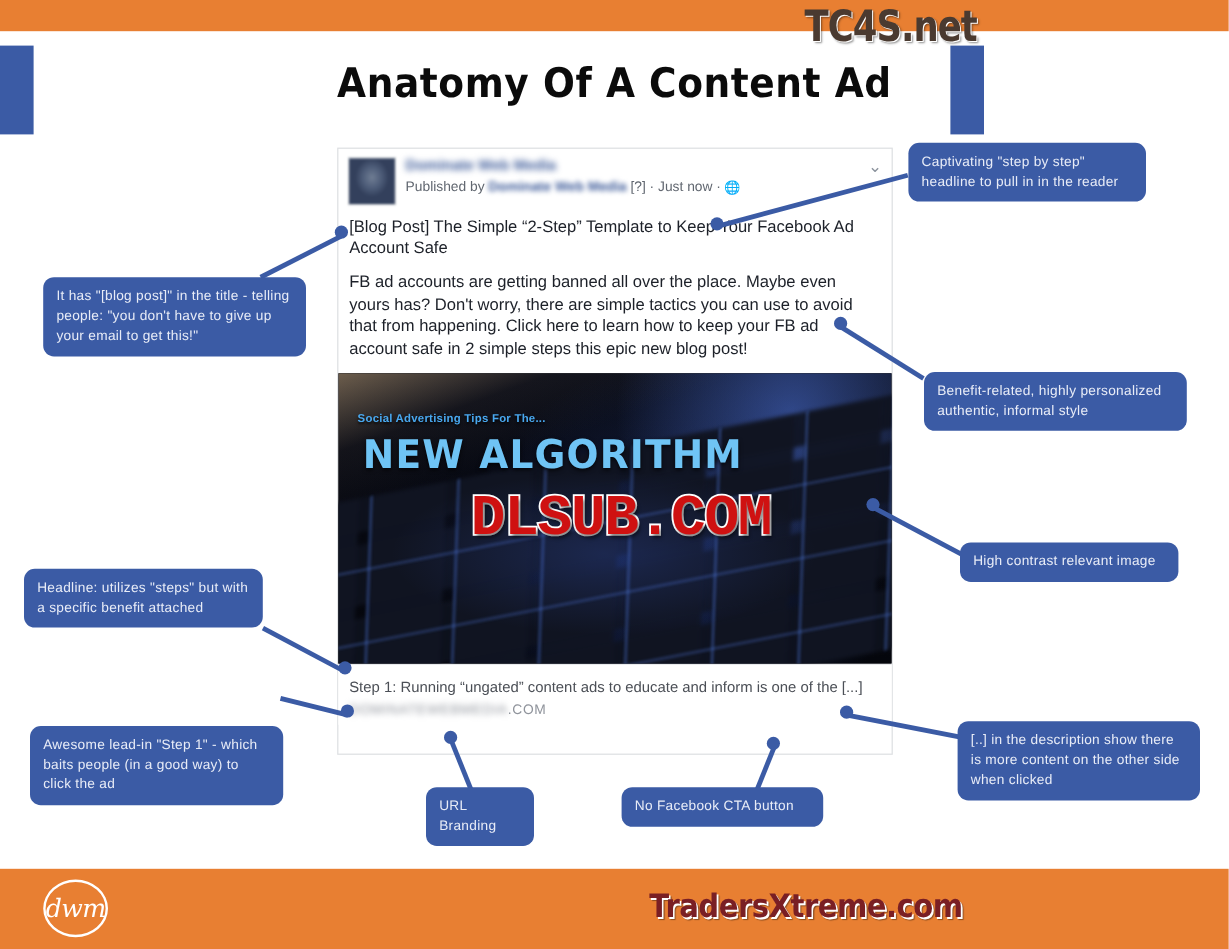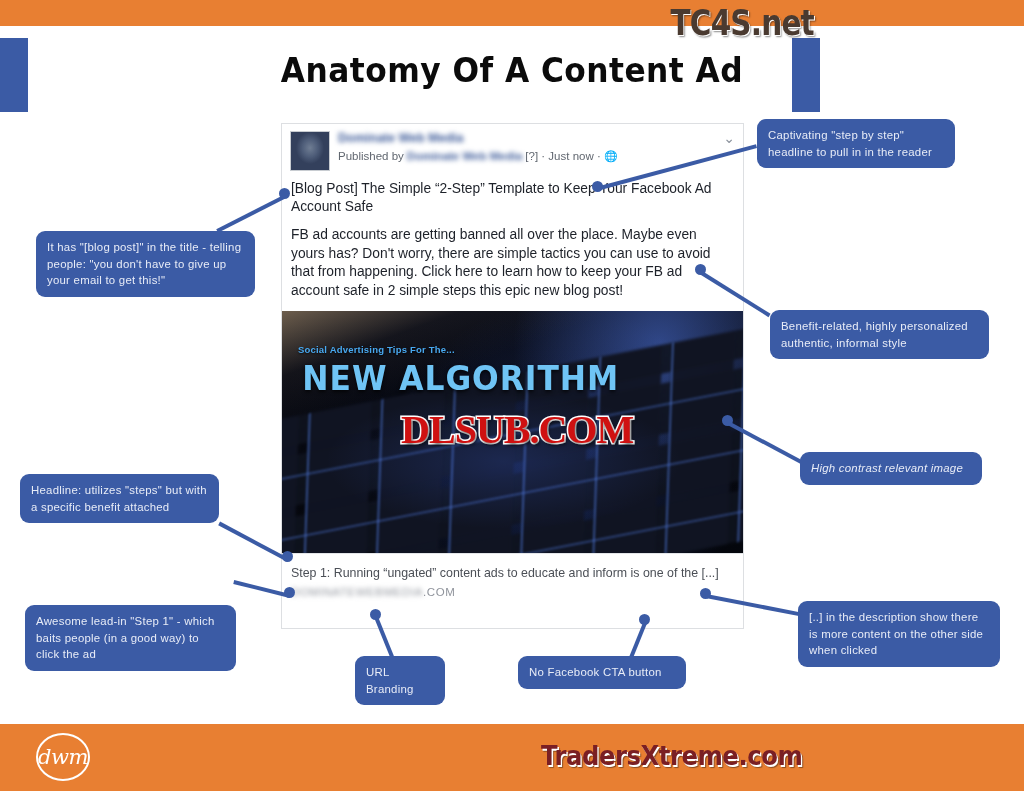"DLSUB.COM" .watermark { font-family: Liberation Serif, serif -> Liberation Mono, monospace; font-size: 40px -> 48px }
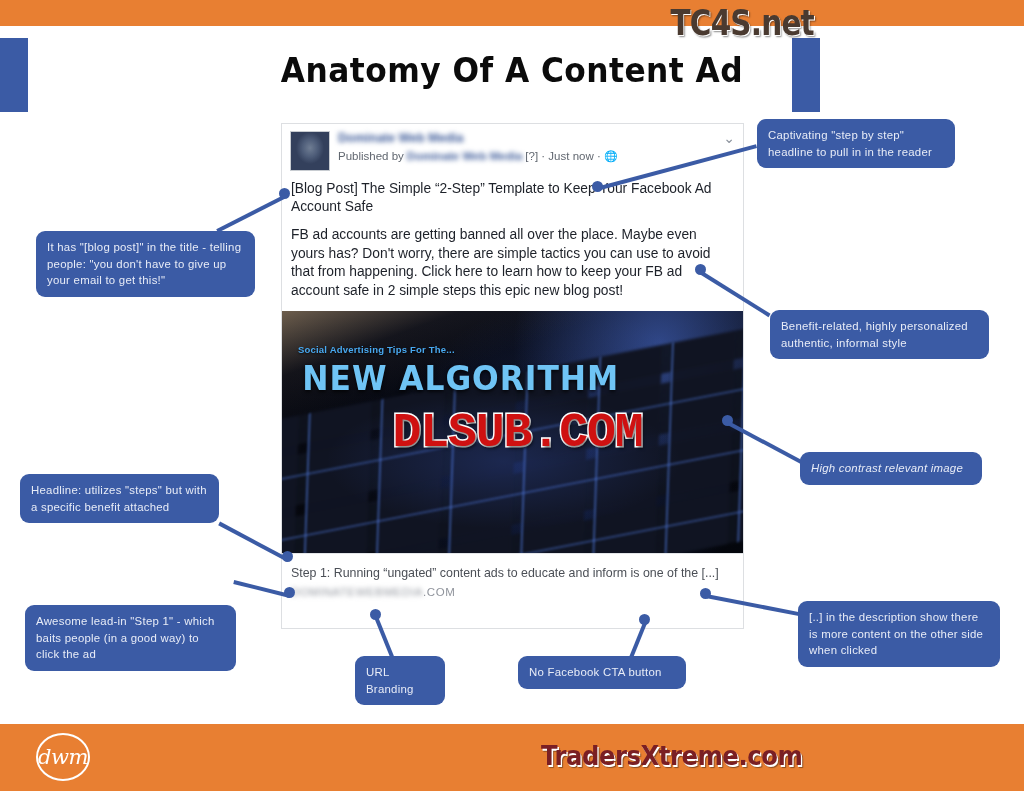"High contrast relevant image" div.callout { font-style: italic -> none }
